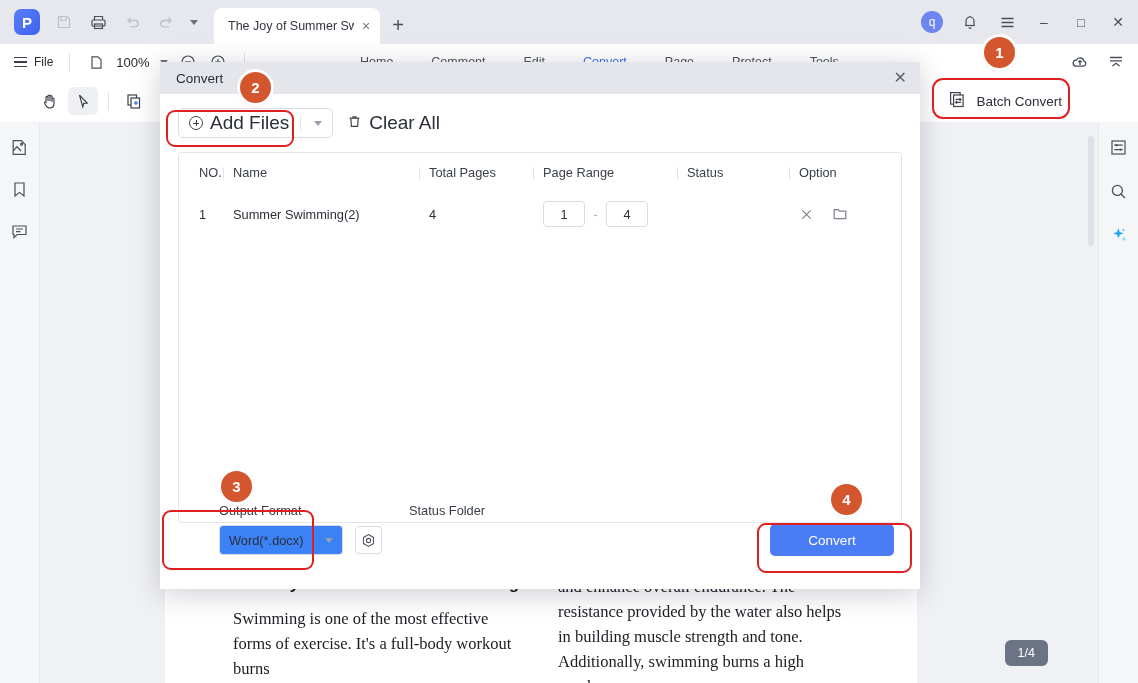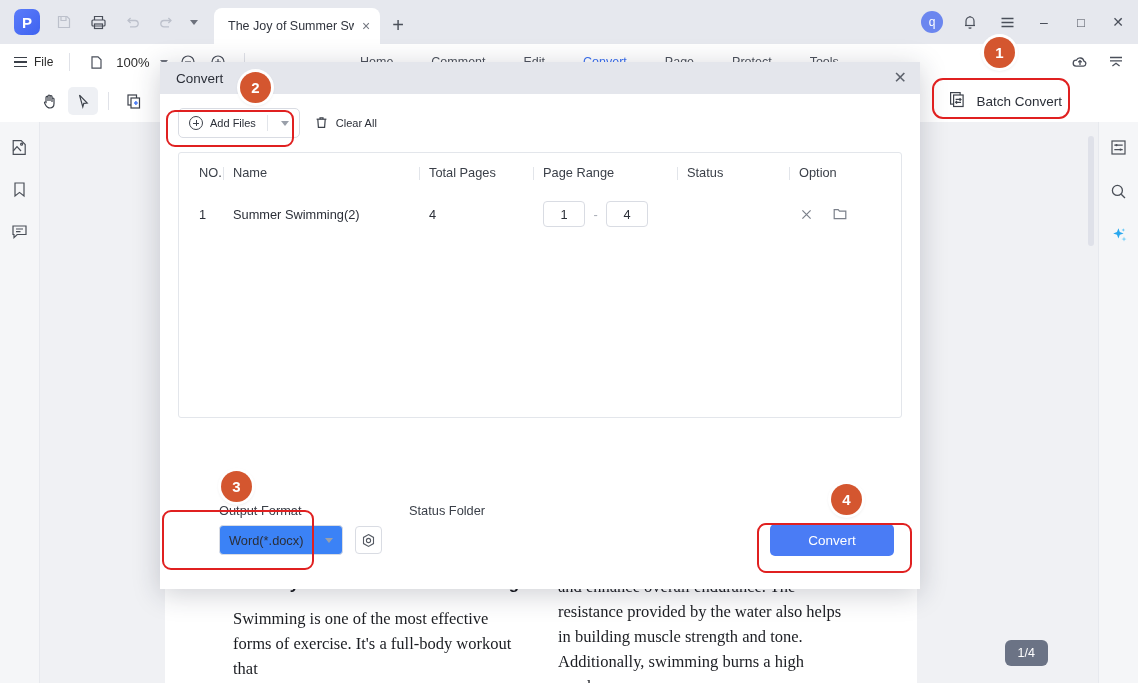"Add Files" .btn-out { font-size: 11px -> 19px }
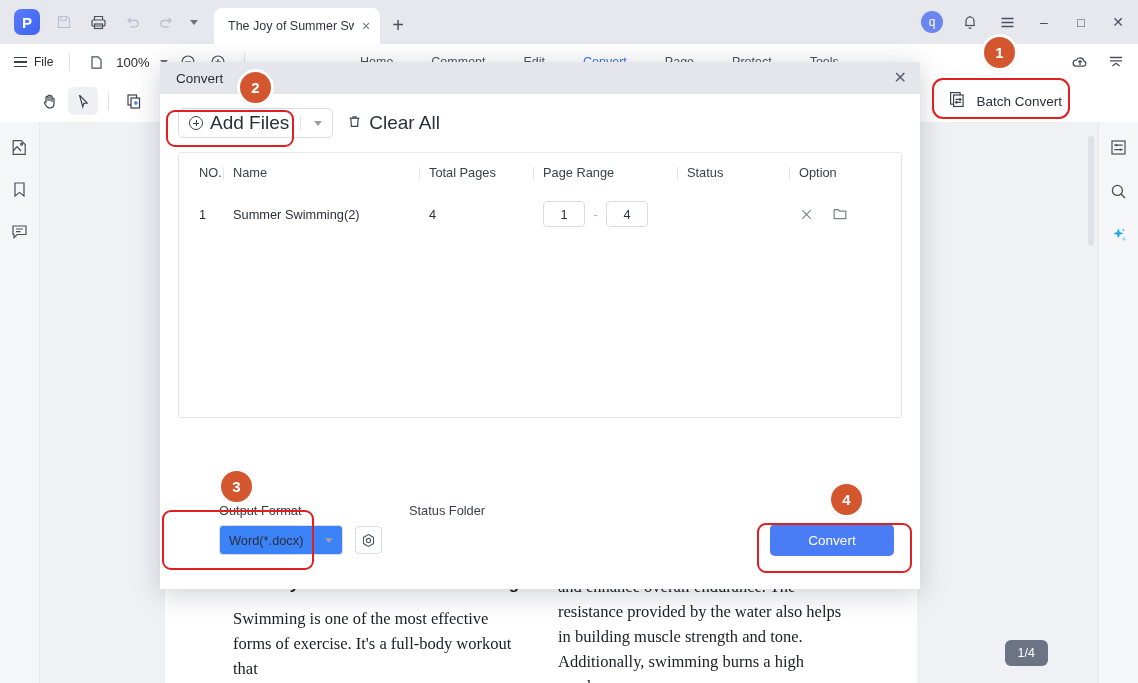"NO." .filelist { height: 266px -> 371px }
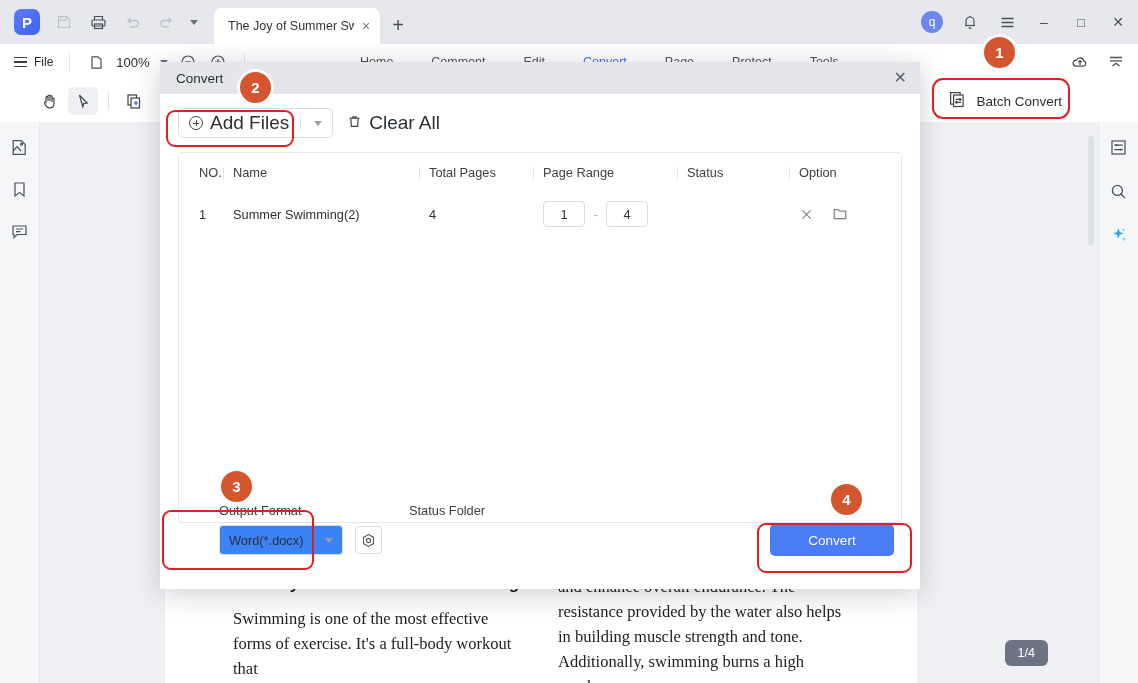"Swimming is one of the" div.doc-p { text: that -> burns }
